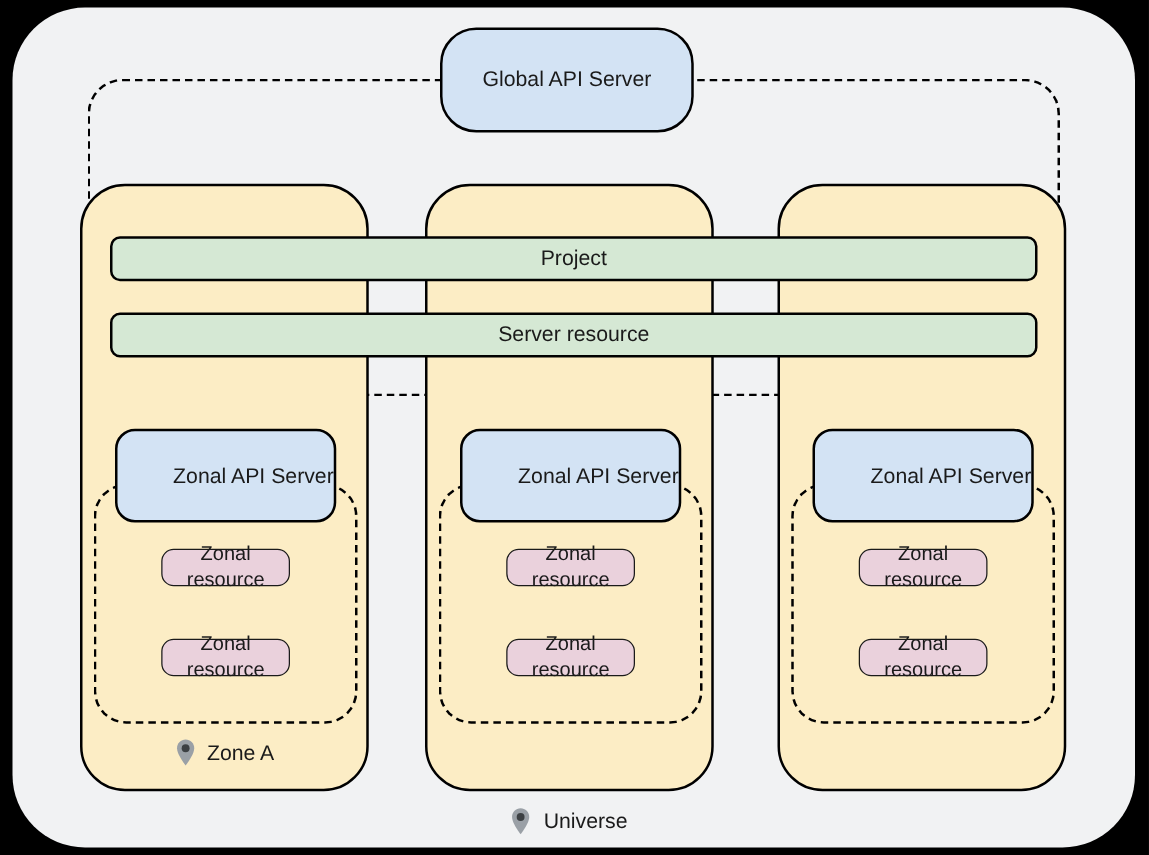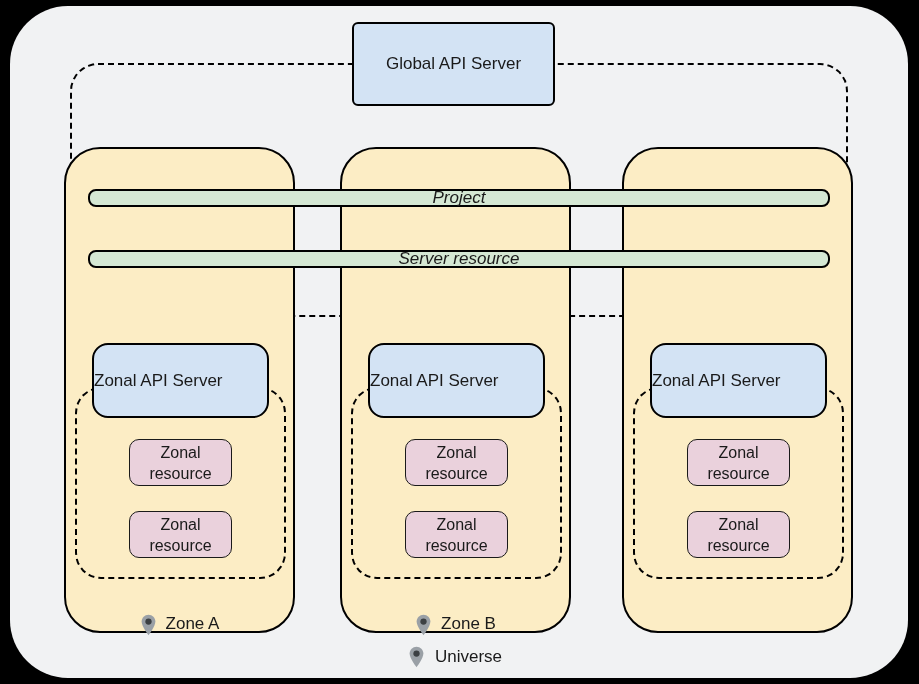"Global API Server" .global-api { border-radius: 6px -> 29px }
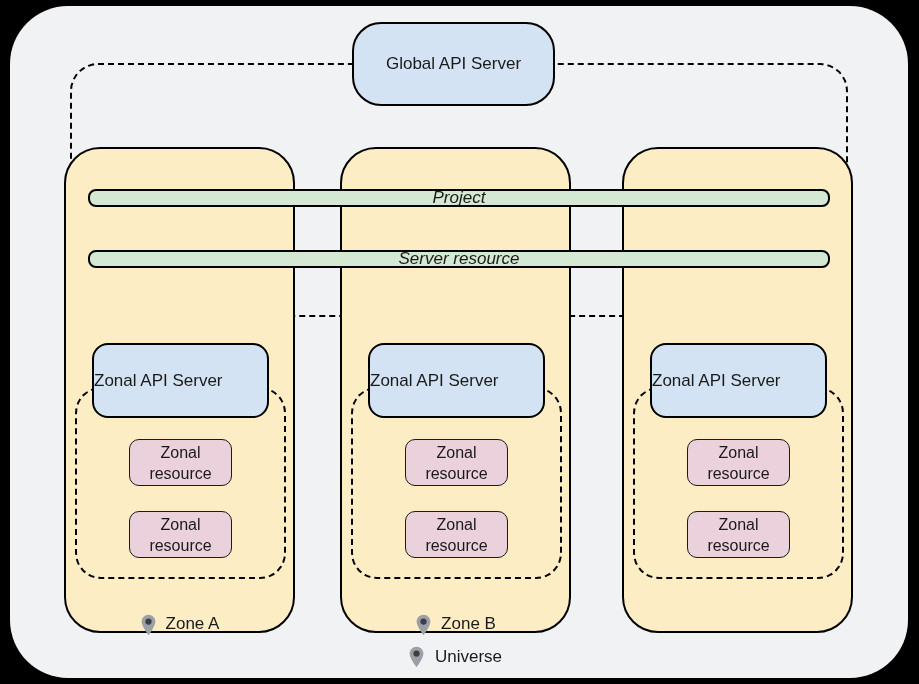"Project" .shared-bar { font-style: italic -> none; height: 18px -> 36px }
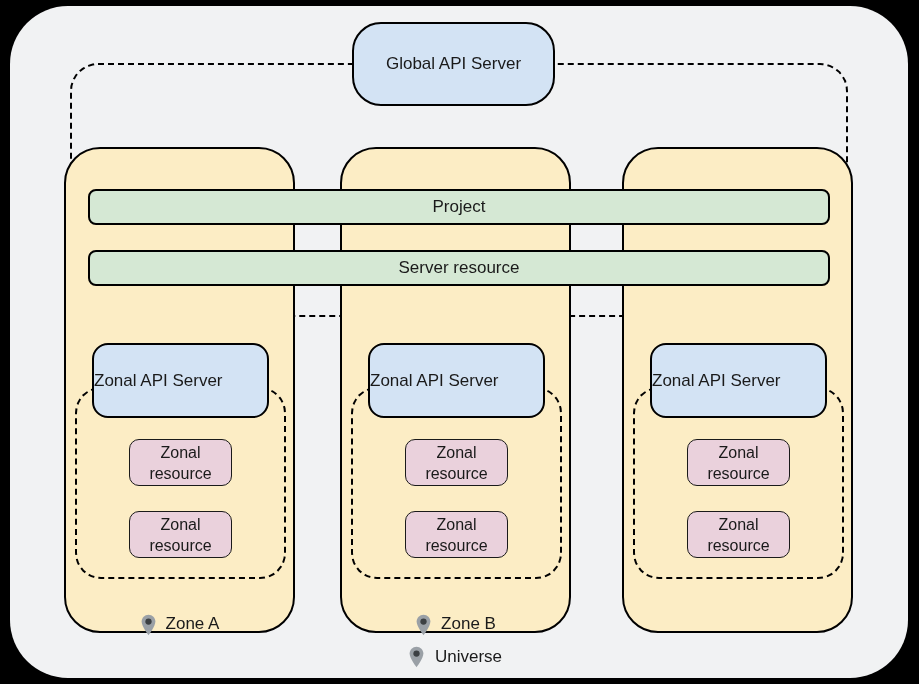"Zonal API Server" .zonal-api { justify-content: flex-start -> flex-end }
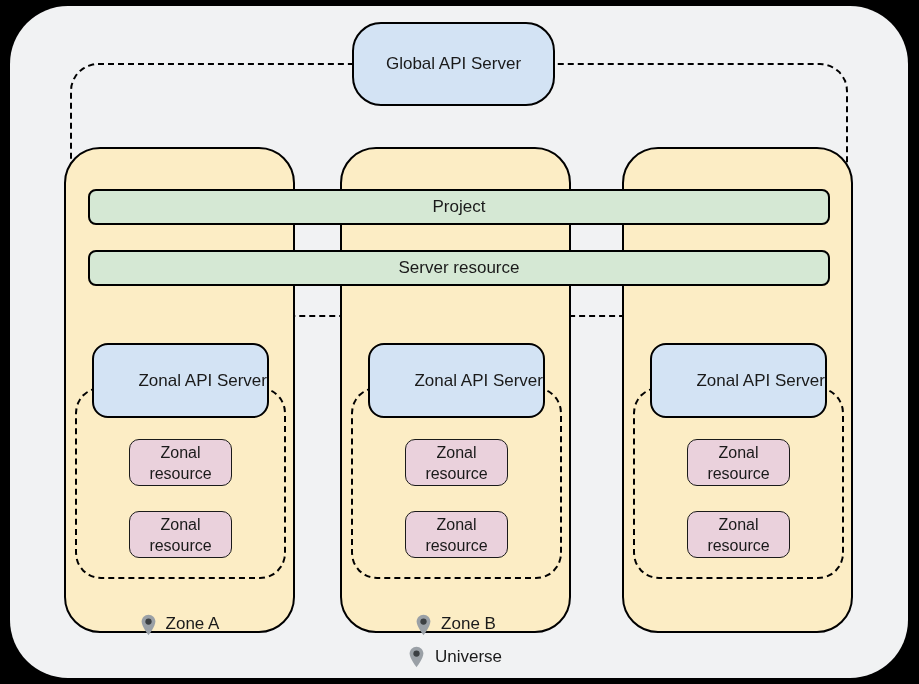"Zonal resource" .zonal-resource { height: 47px -> 30px }
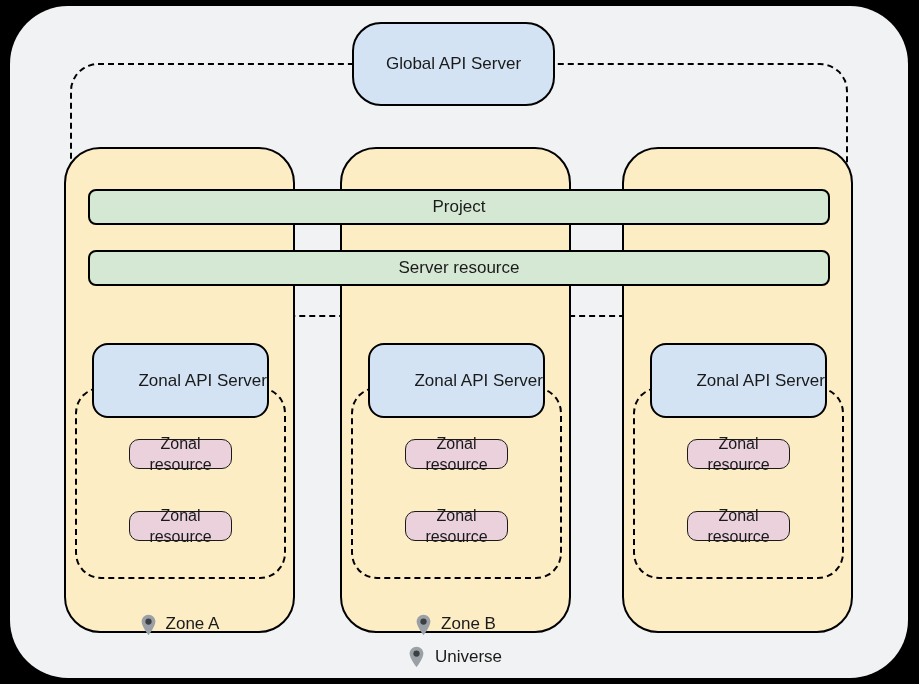"Zone A" .zone-label { align-items: flex-start -> flex-end; margin-top: 27px -> none }
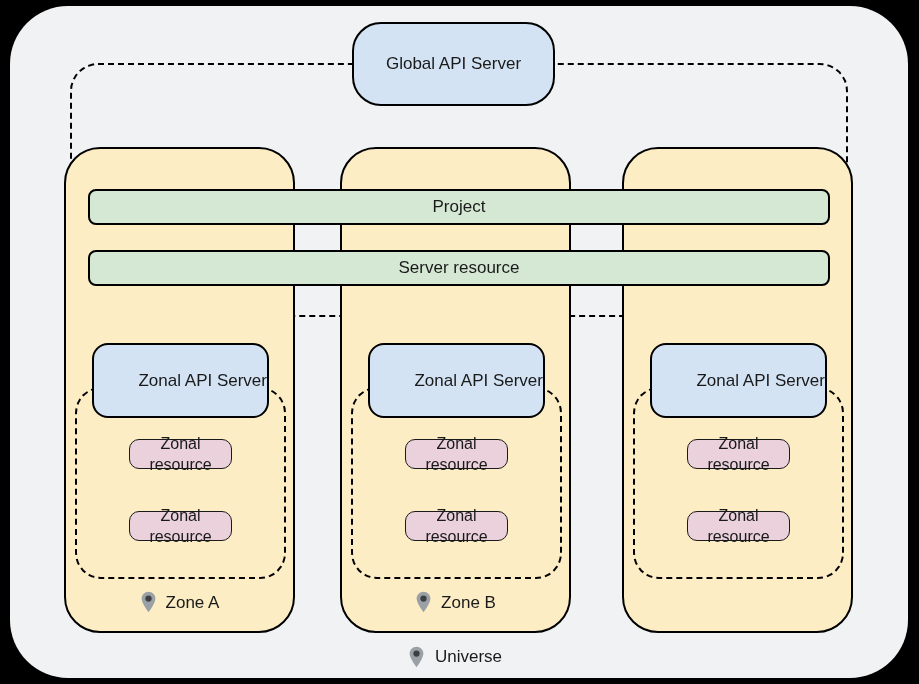"Zone B" div.zone-label { html: <div> <svg> <path></path> <circle></circle> </svg> <span>Zone B</span> </div> -> none }
